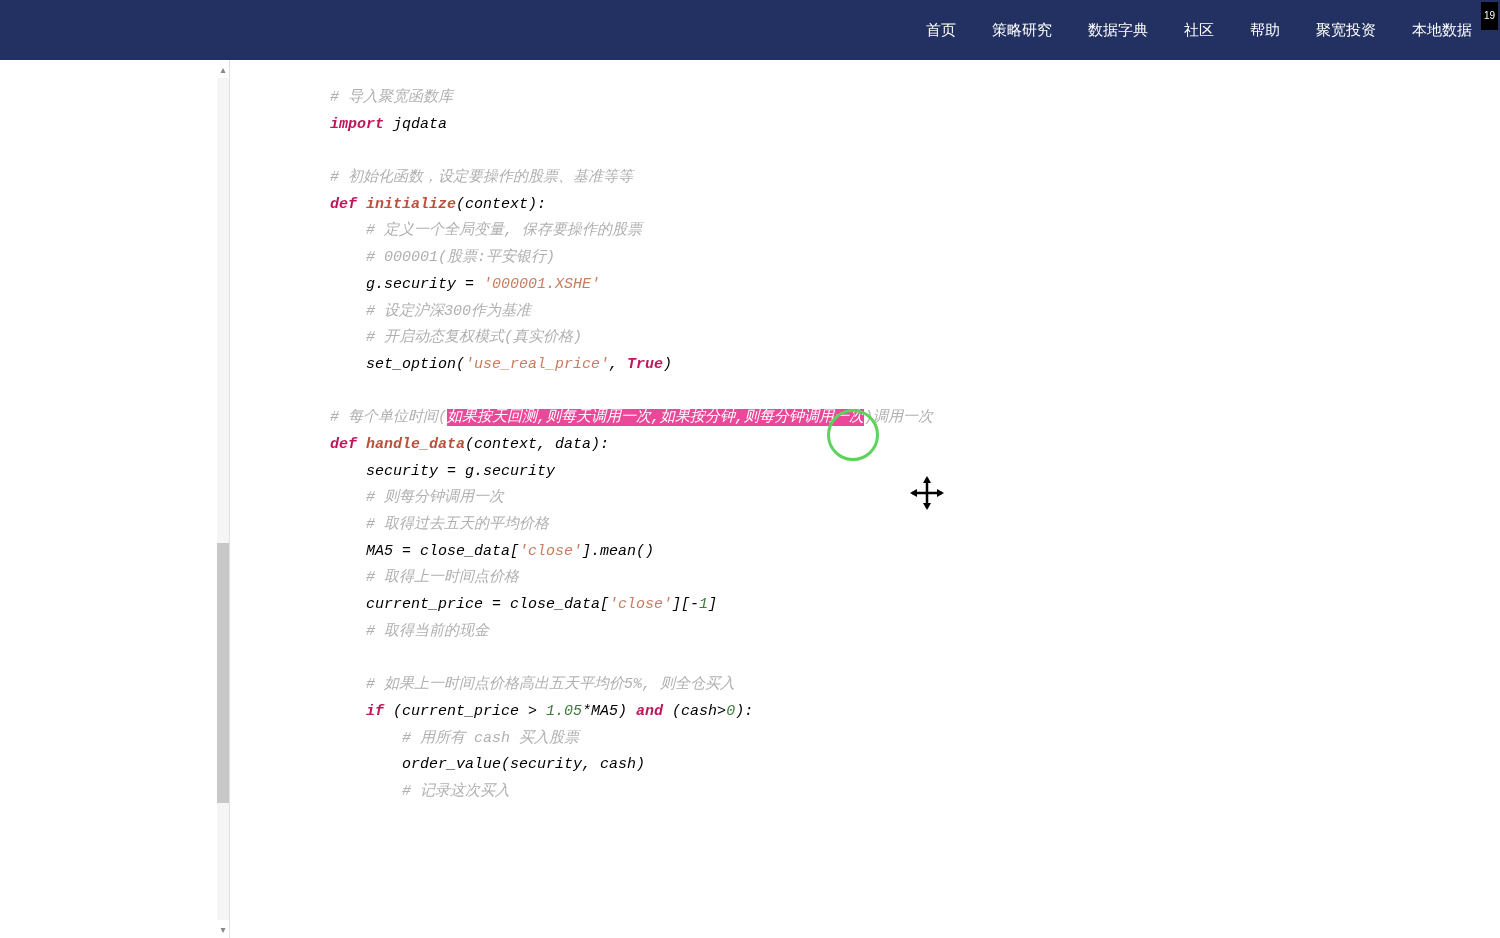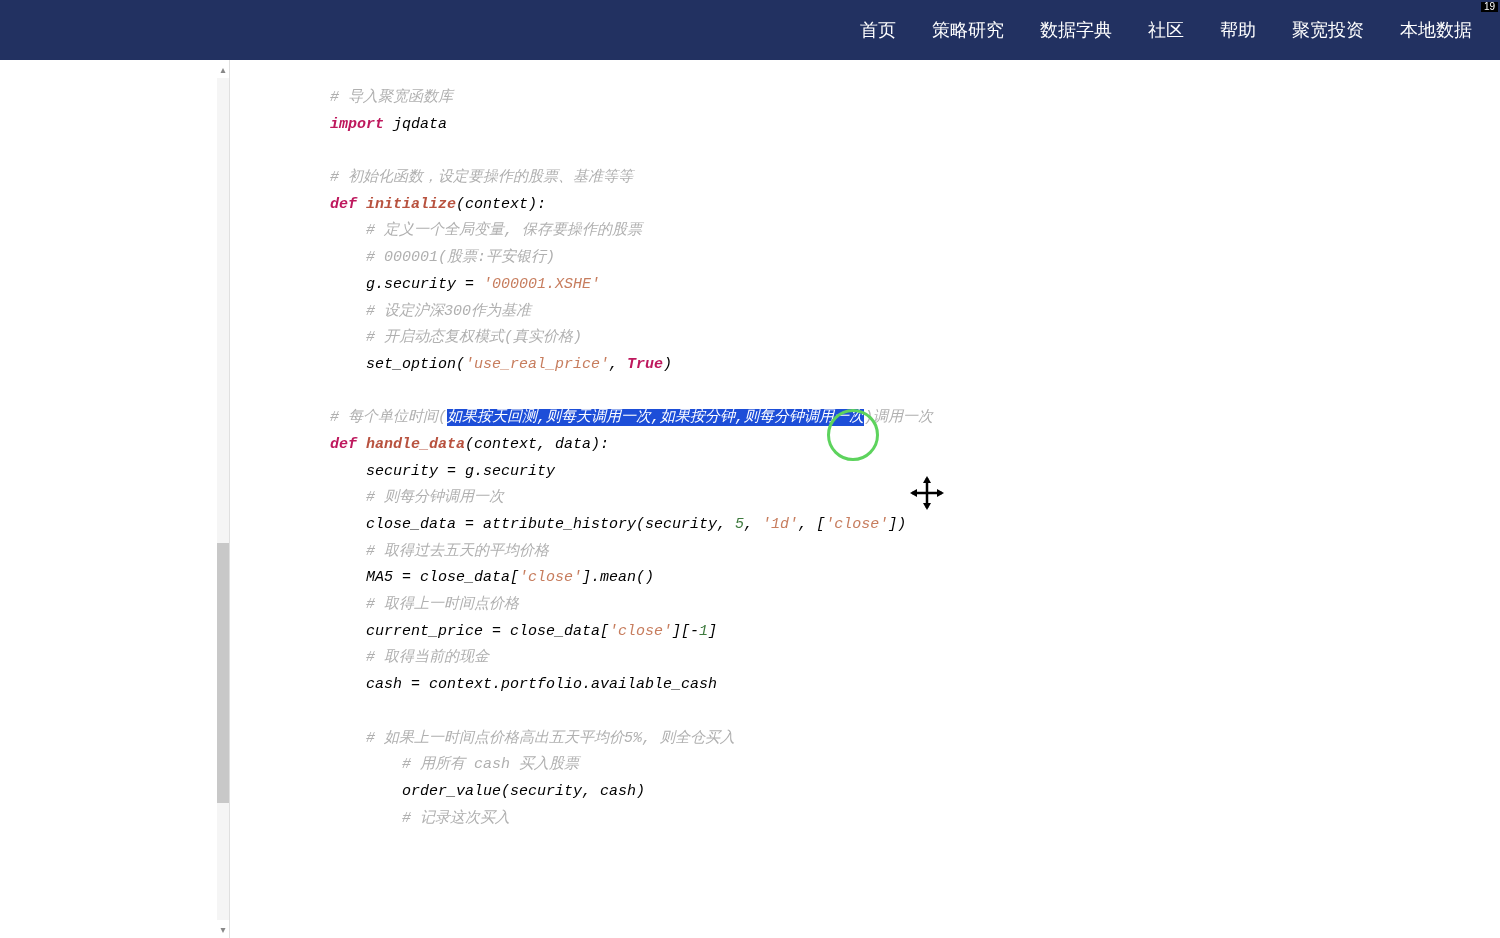"19" .badge { padding: 0 3px -> 9px 3px }
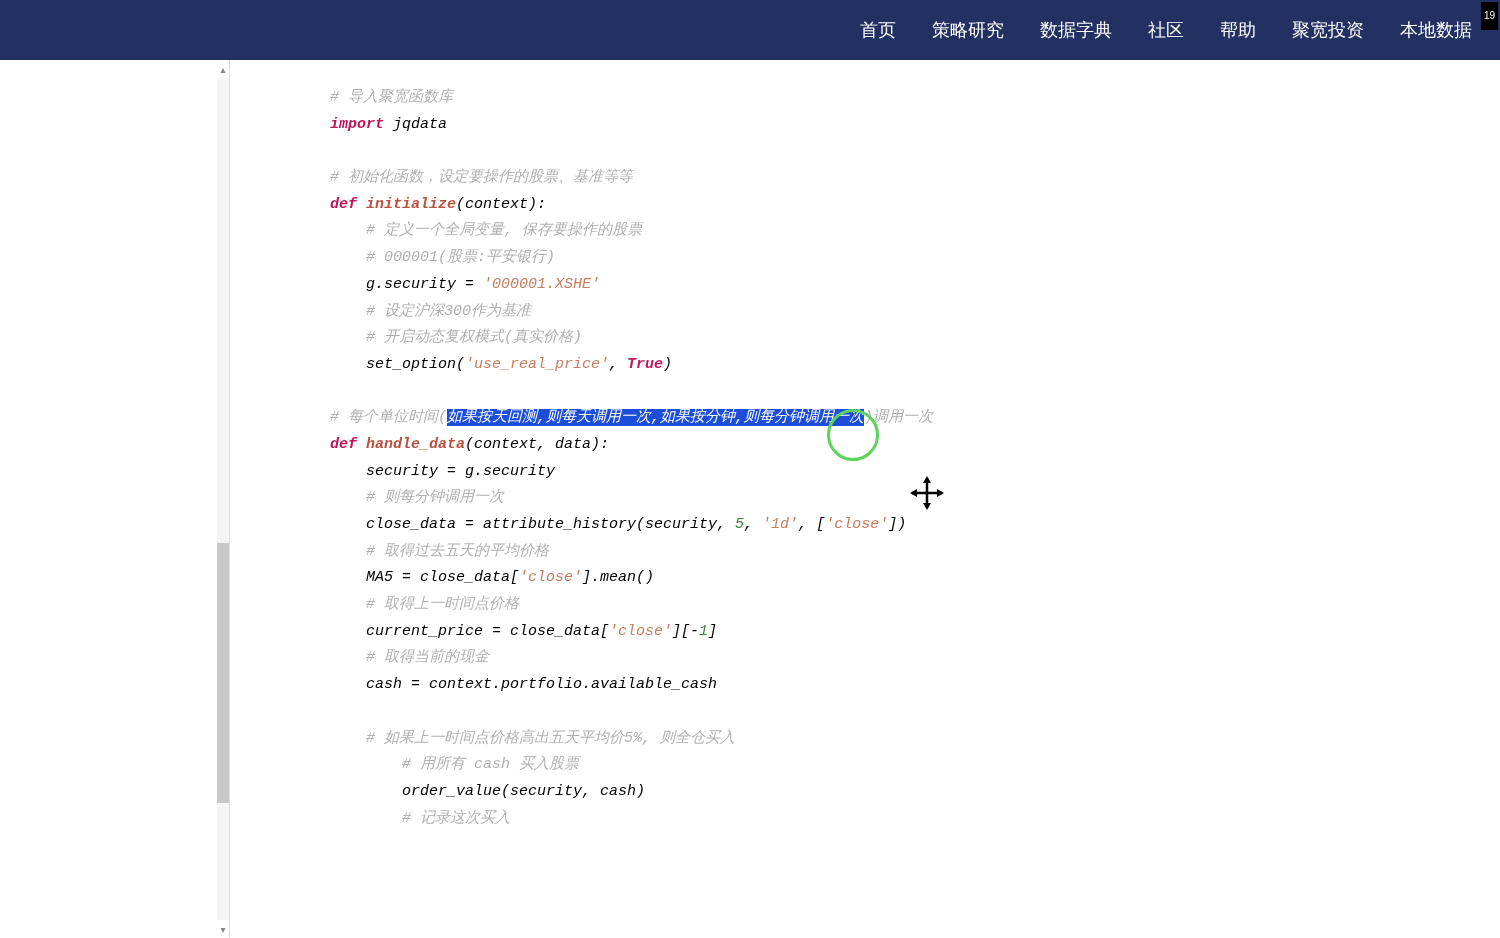"首页" .nav-item { font-size: 18px -> 15px }
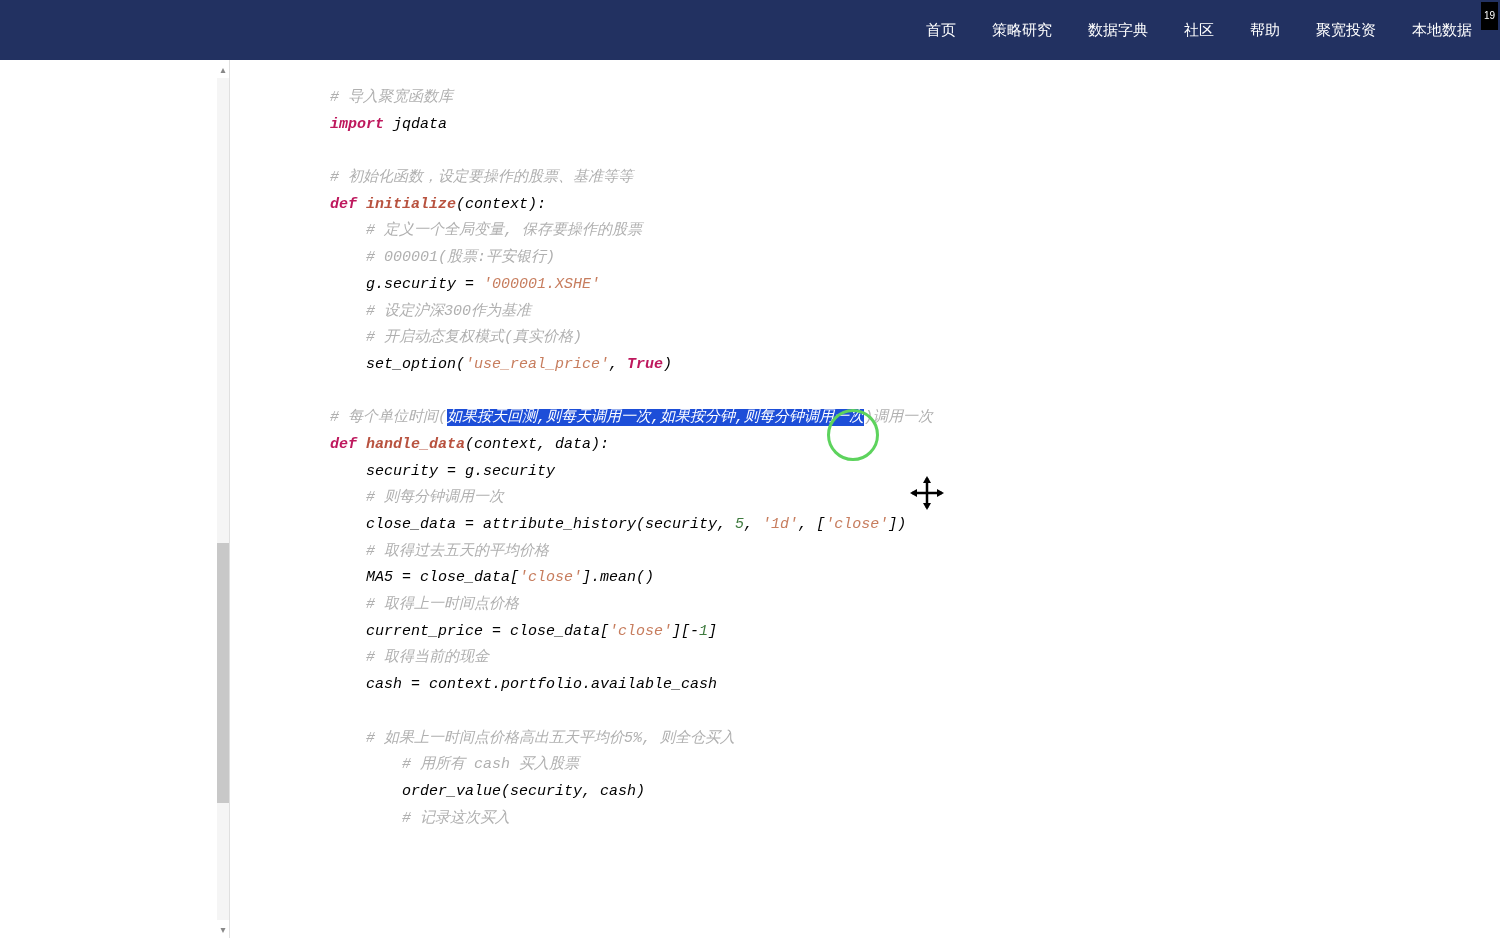"如果按天回测,则每天调用一次,如果按分钟,则每分钟调用一次" .selection { background: #1d4ed8 -> #ec4899 }
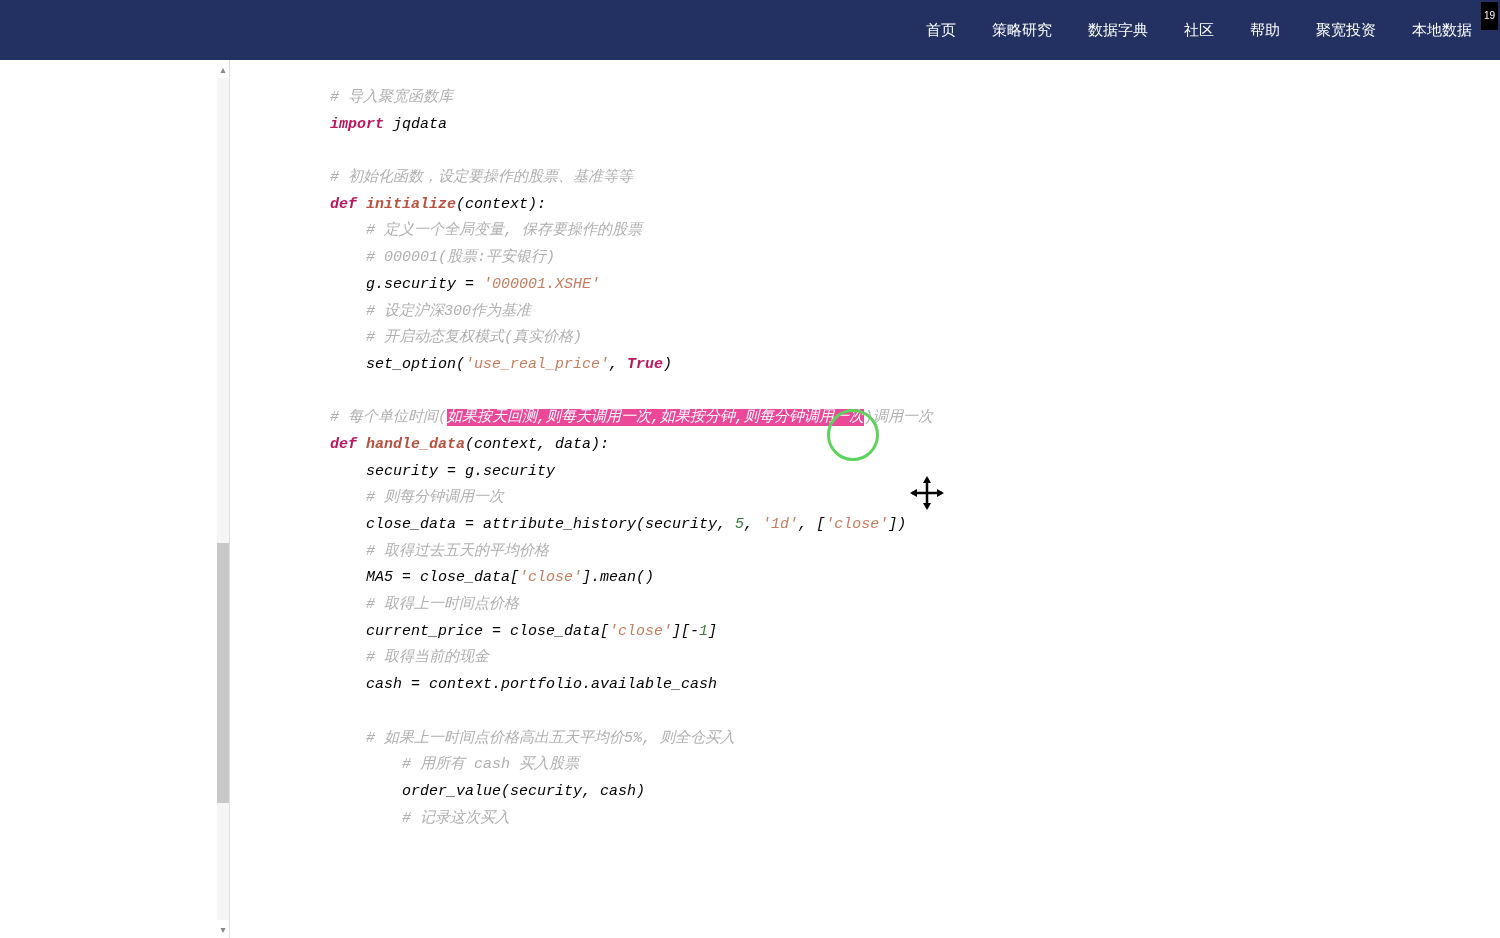"close_data = attribute_history(security," div.code-line { html: <div> <span>close_data = attribute_history(security, </span><span>5</span><span>, </span><span>'1d'</span><span>, [</span><span>'close'</span><span>])</span></div> -> none }
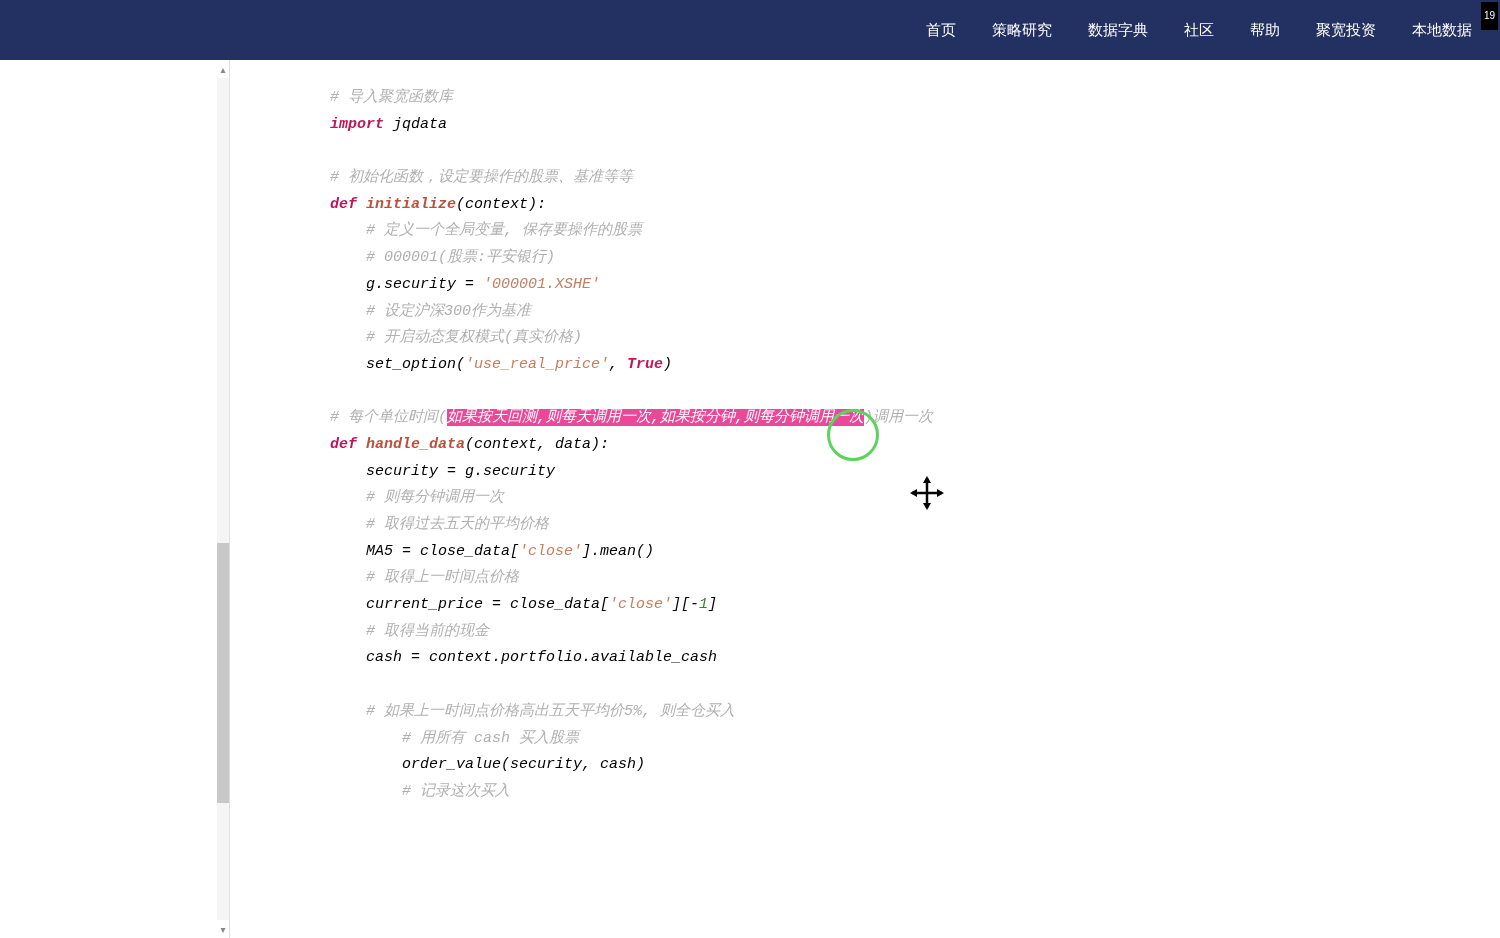"cash = context.portfolio.available_cash" div.code-line { html: <div> <span>cash = context.portfolio.available_cash</span></div> -> none }
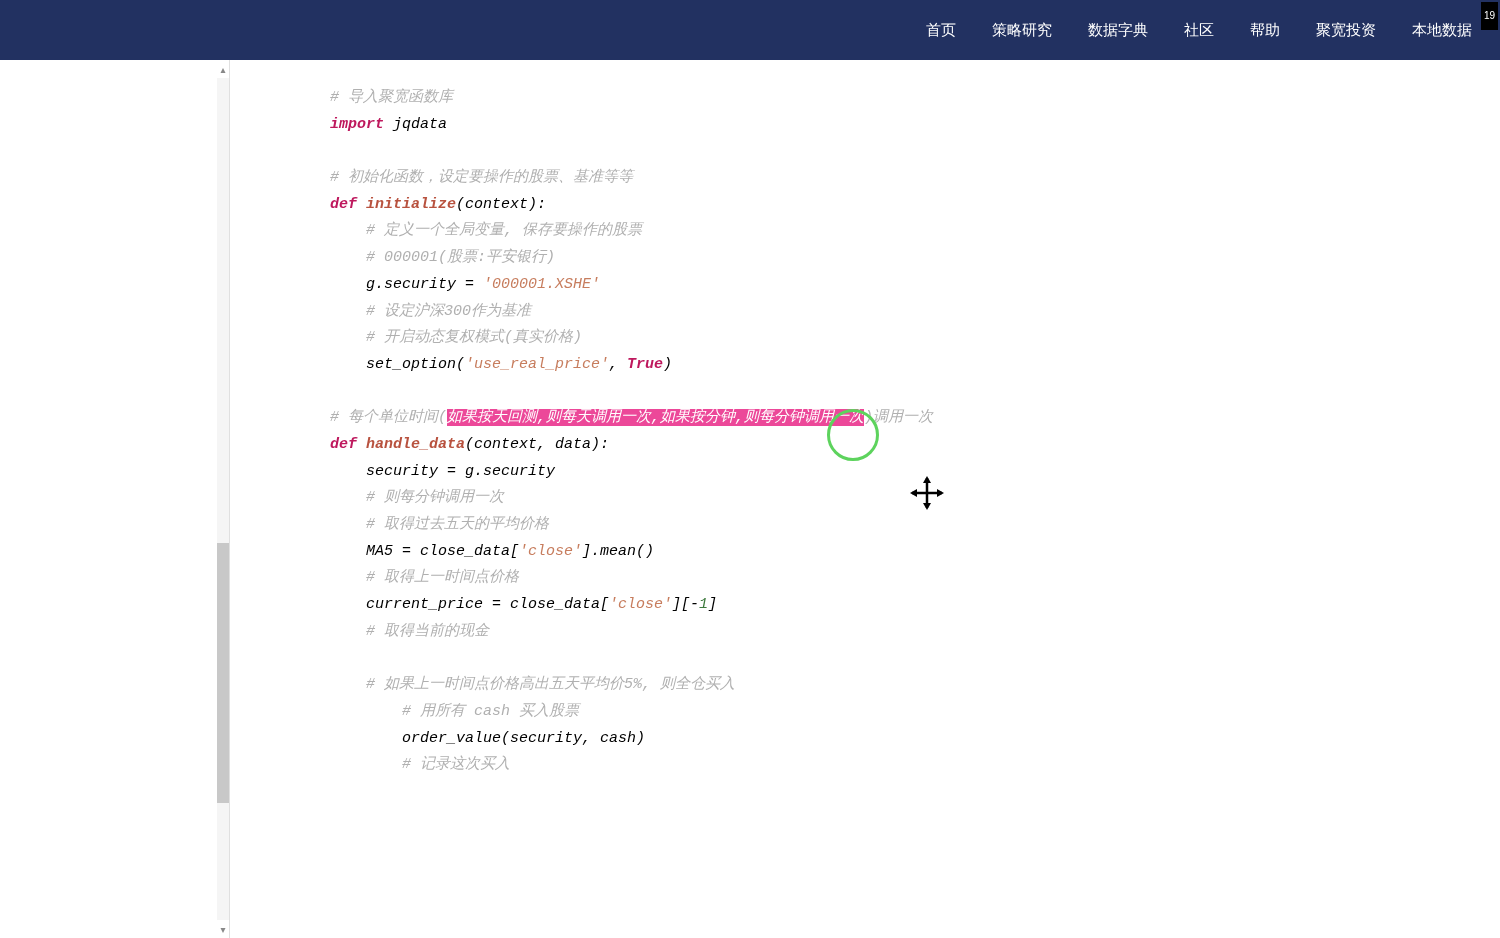"if (current_price > 1.05*MA5) and" div.code-line { html: none -> <div> <span>if</span><span> (current_price &gt; </span><span>1.05</span><span>*MA5) </span><span>and</span><span> (cash&gt;</span><span>0</span><span>):</span></div> }
